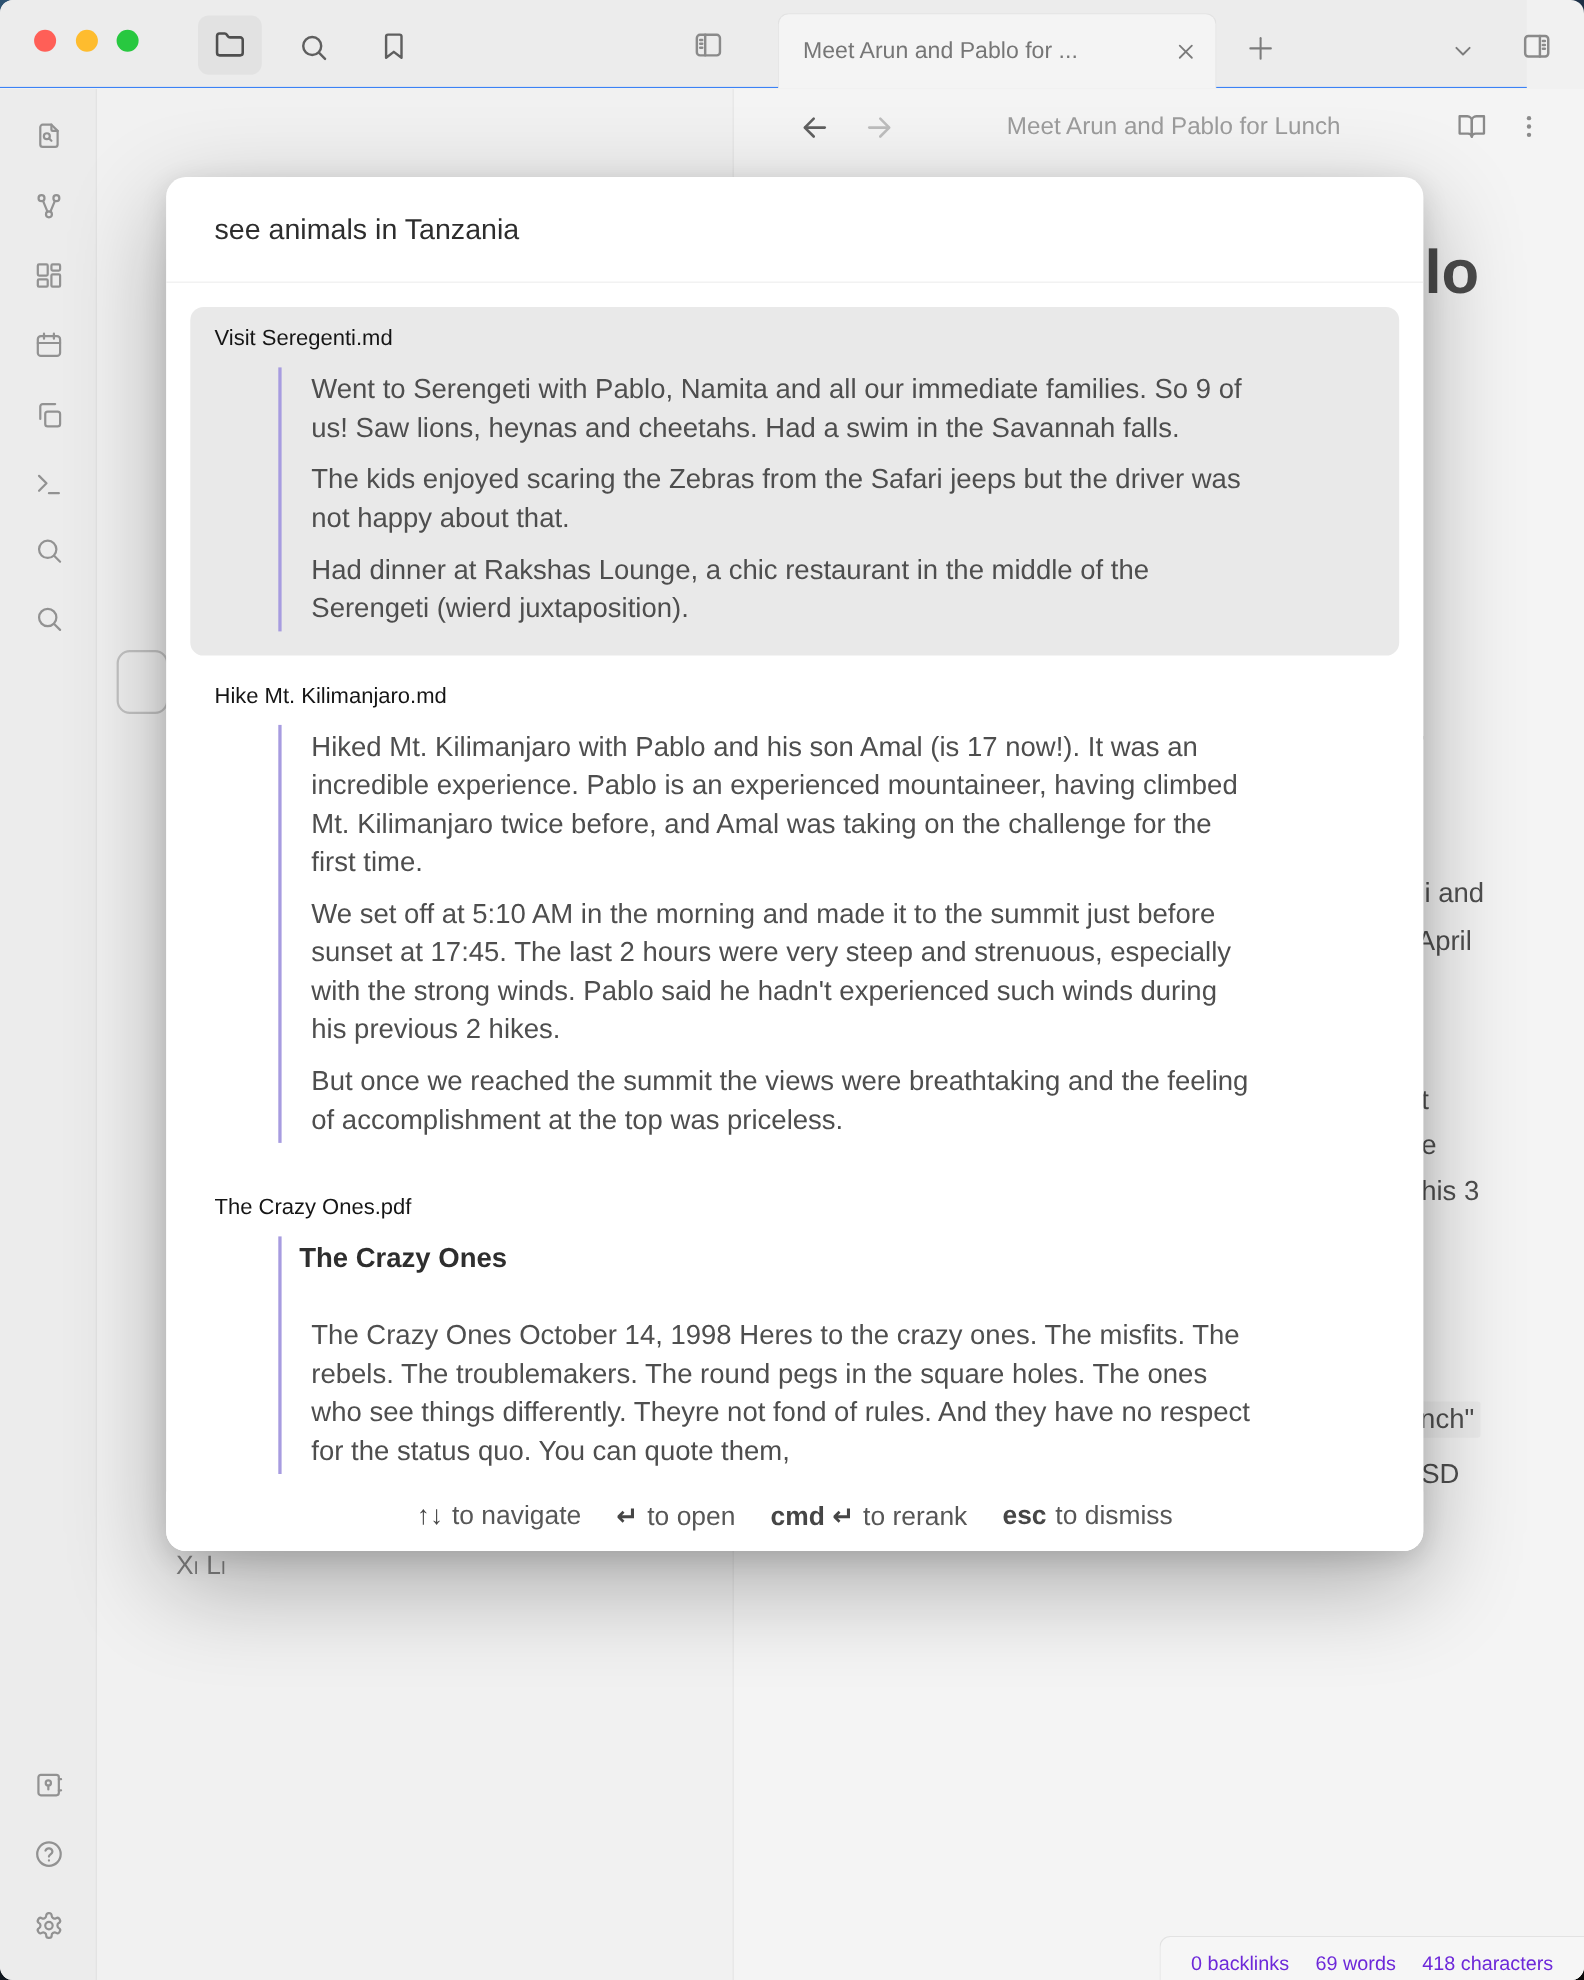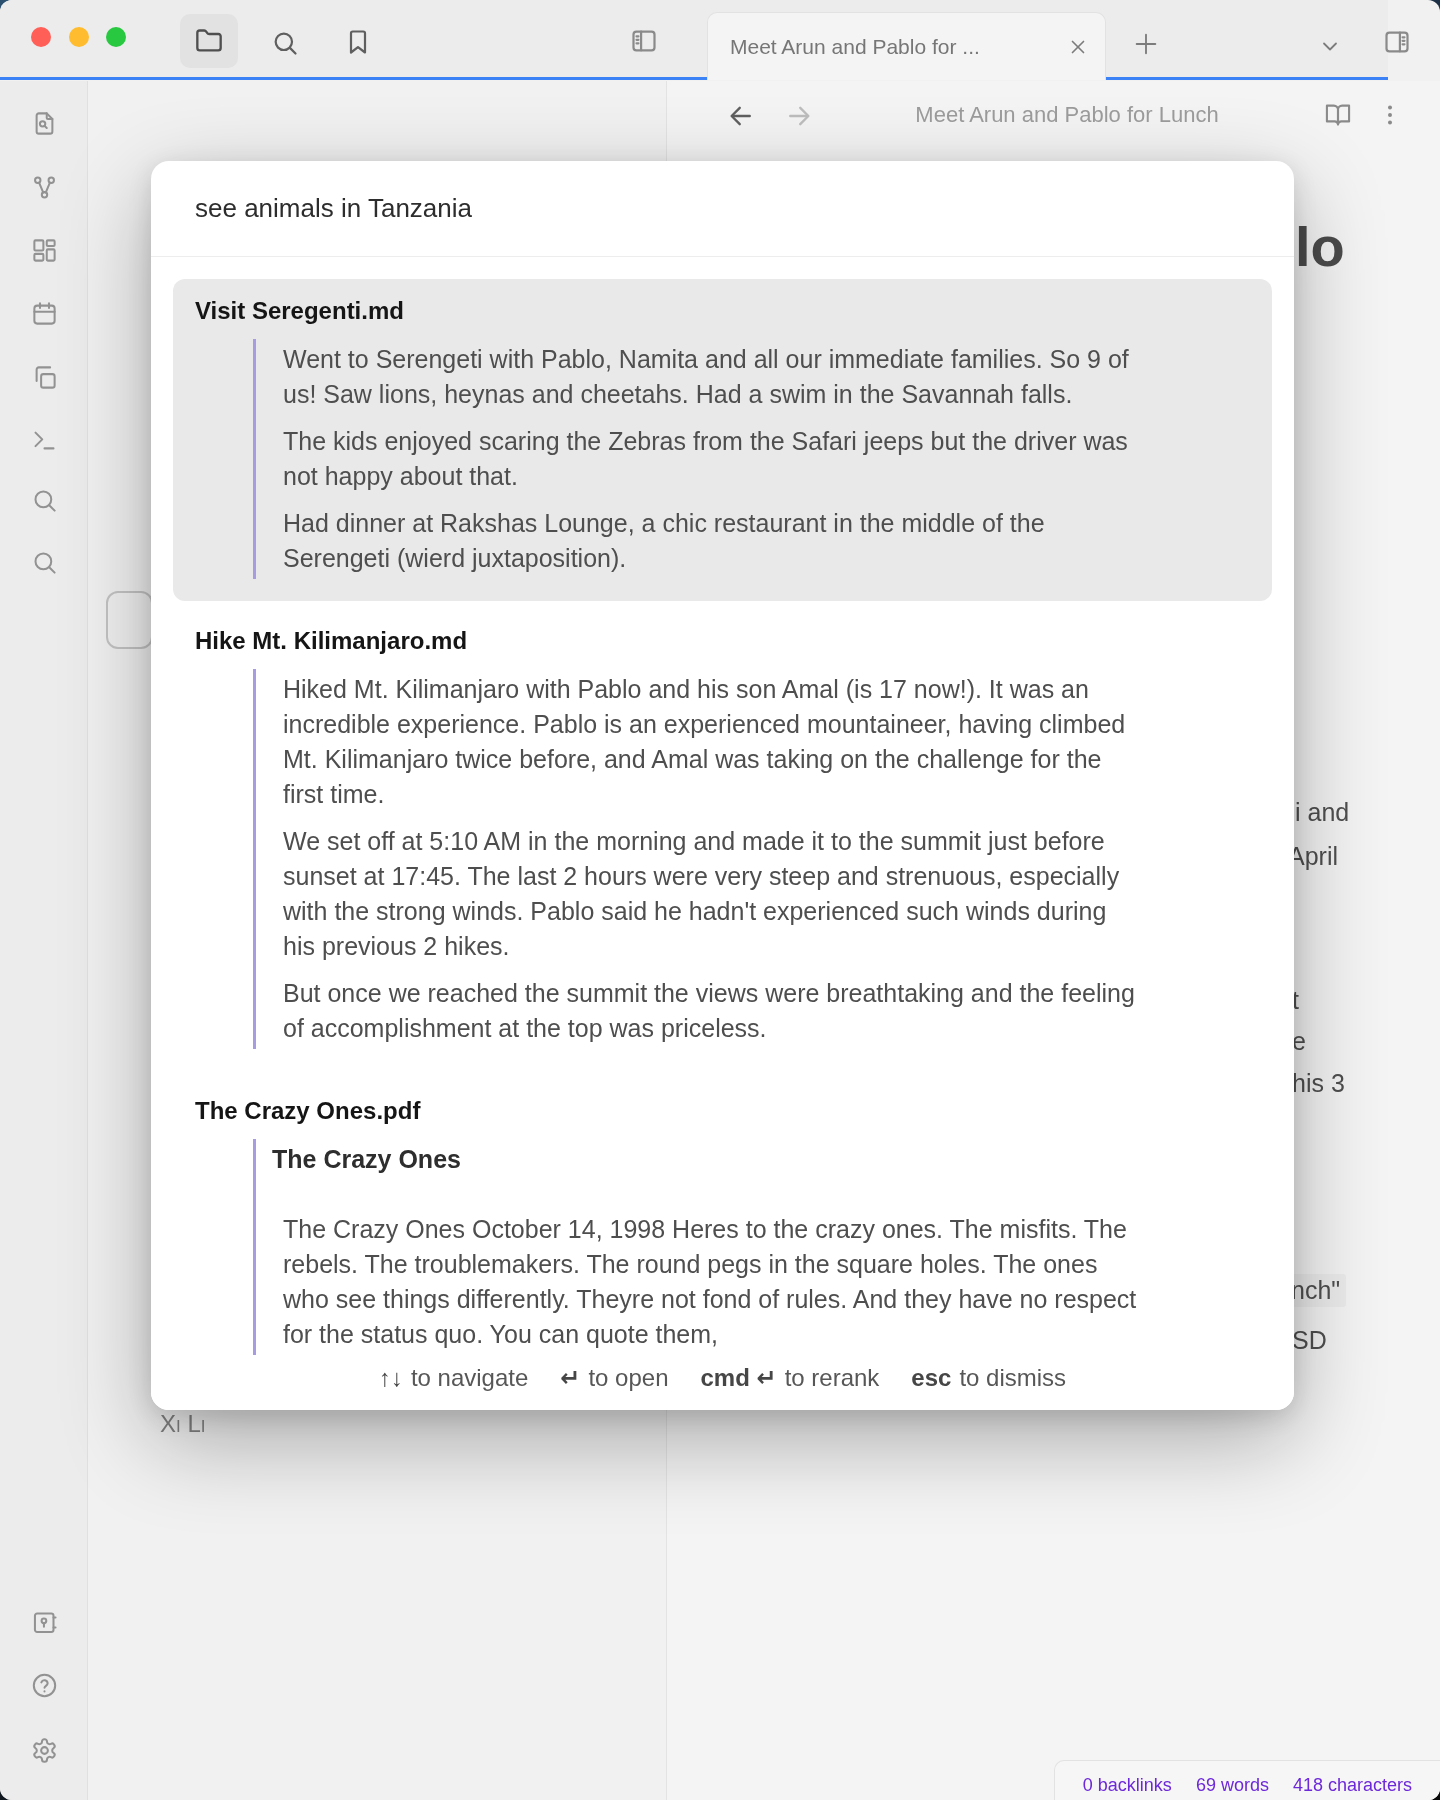"Meet Arun and Pablo for ..." .titlebar { border-bottom: 3px solid #3b82f6 -> 1px solid #3b82f6 }
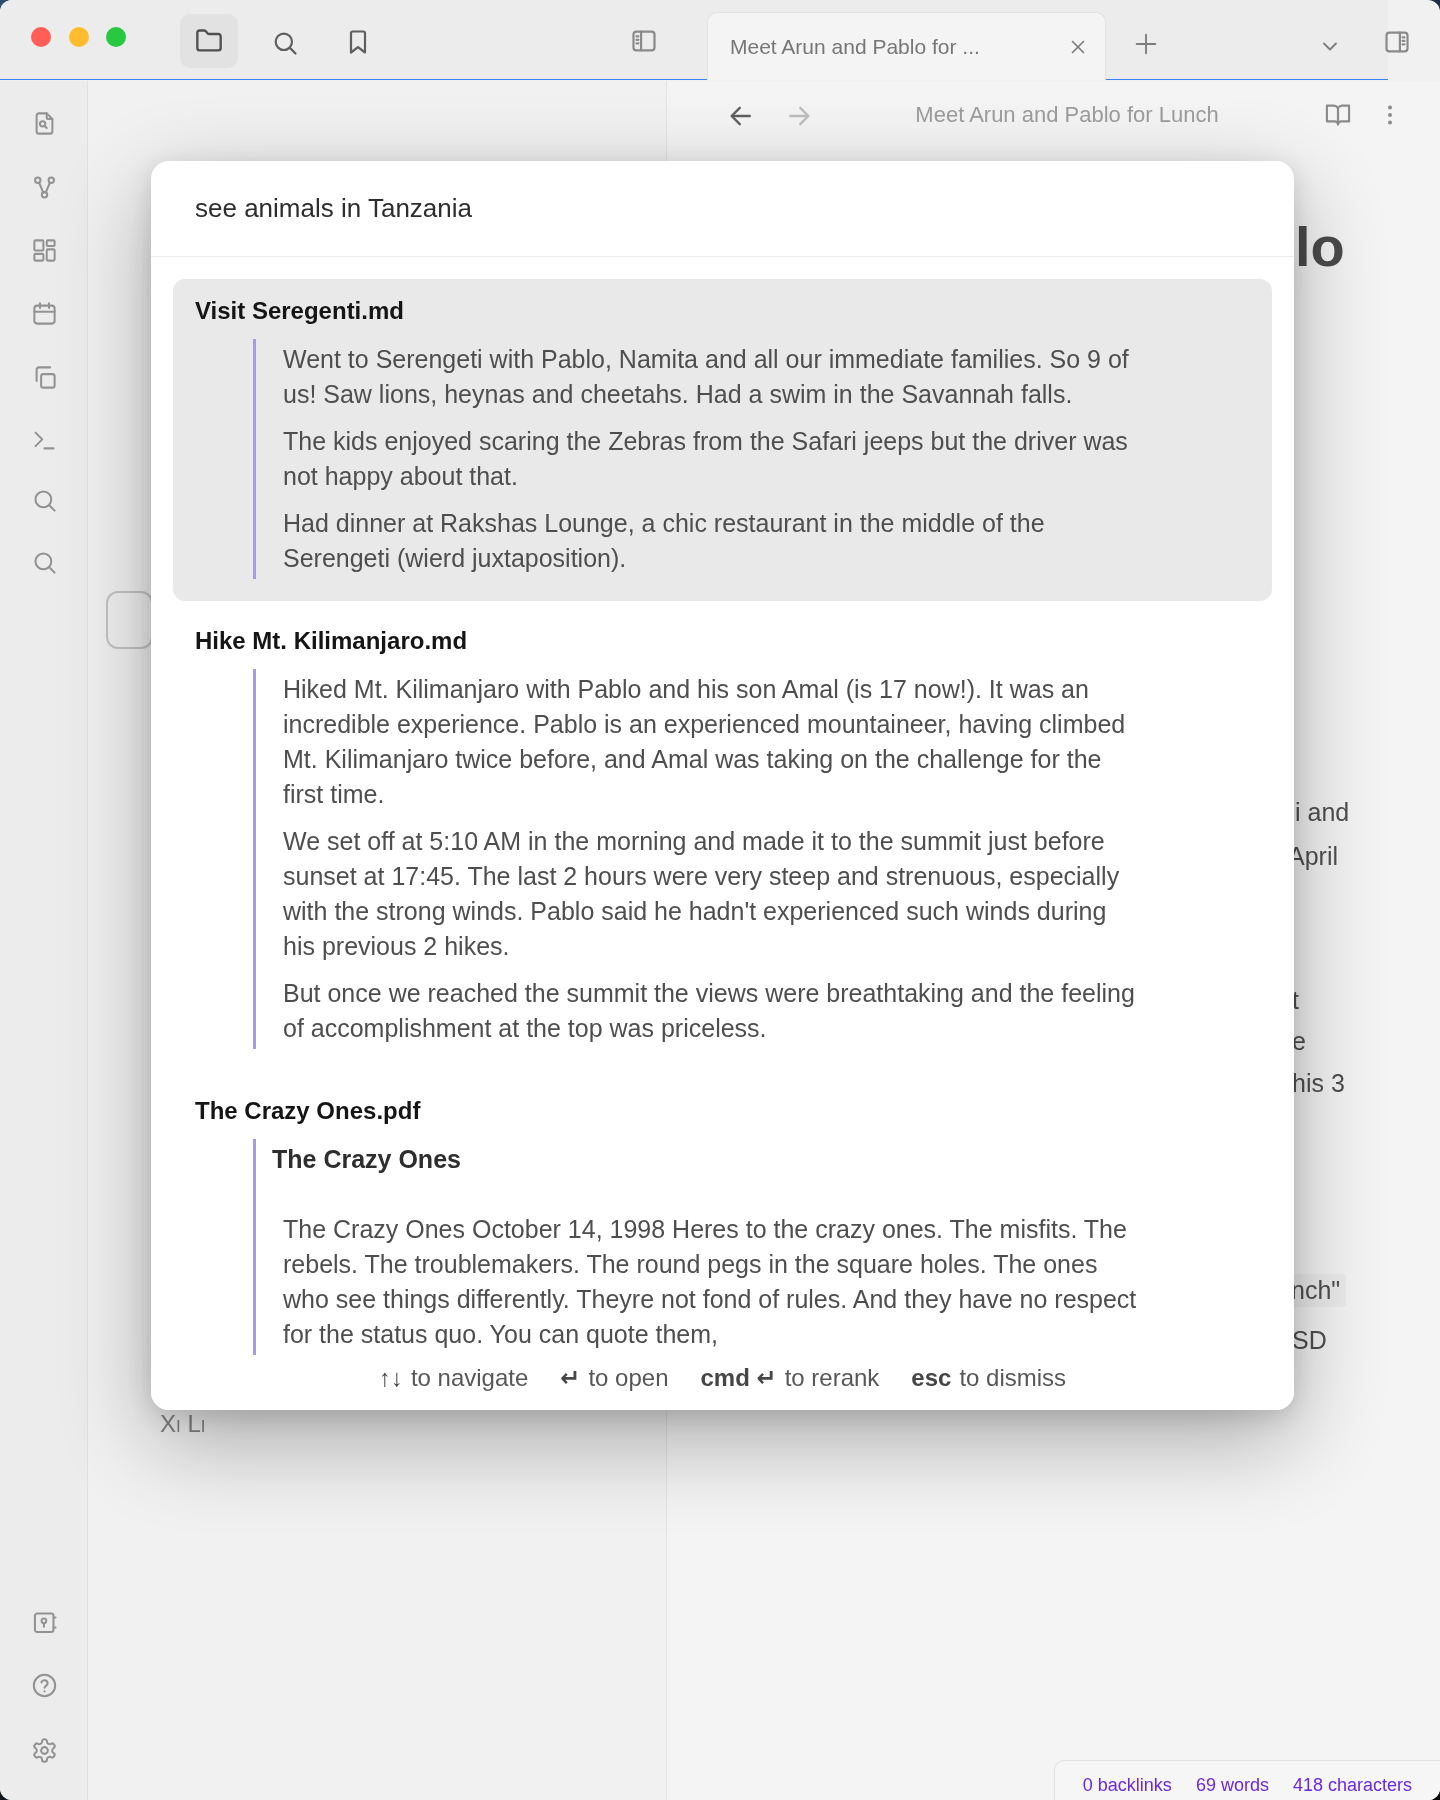"Visit Seregenti.md" .result-title { font-size: 24px -> 20px; font-weight: 700 -> 400 }
